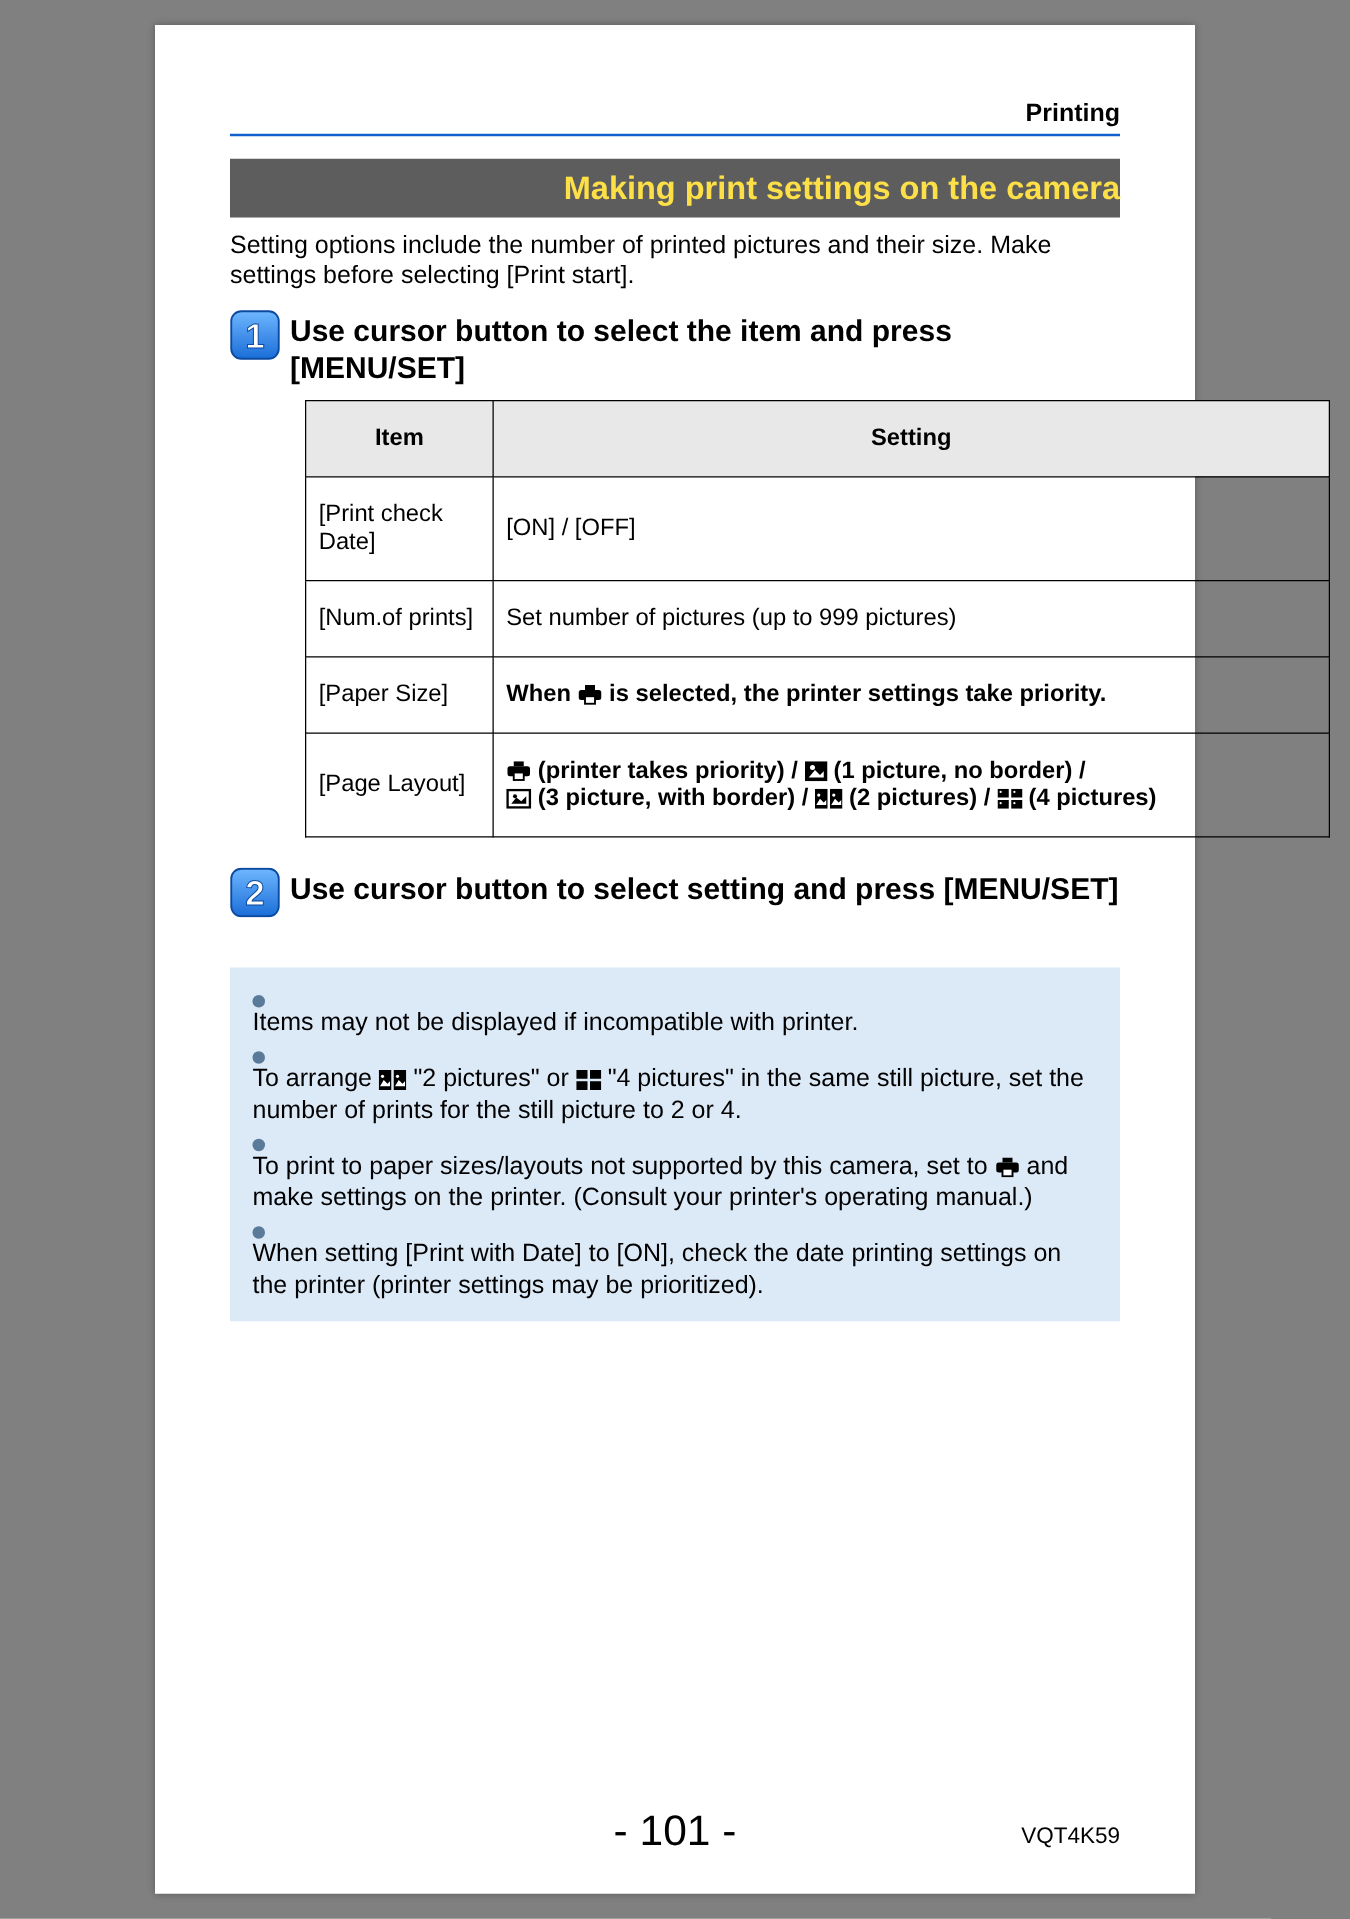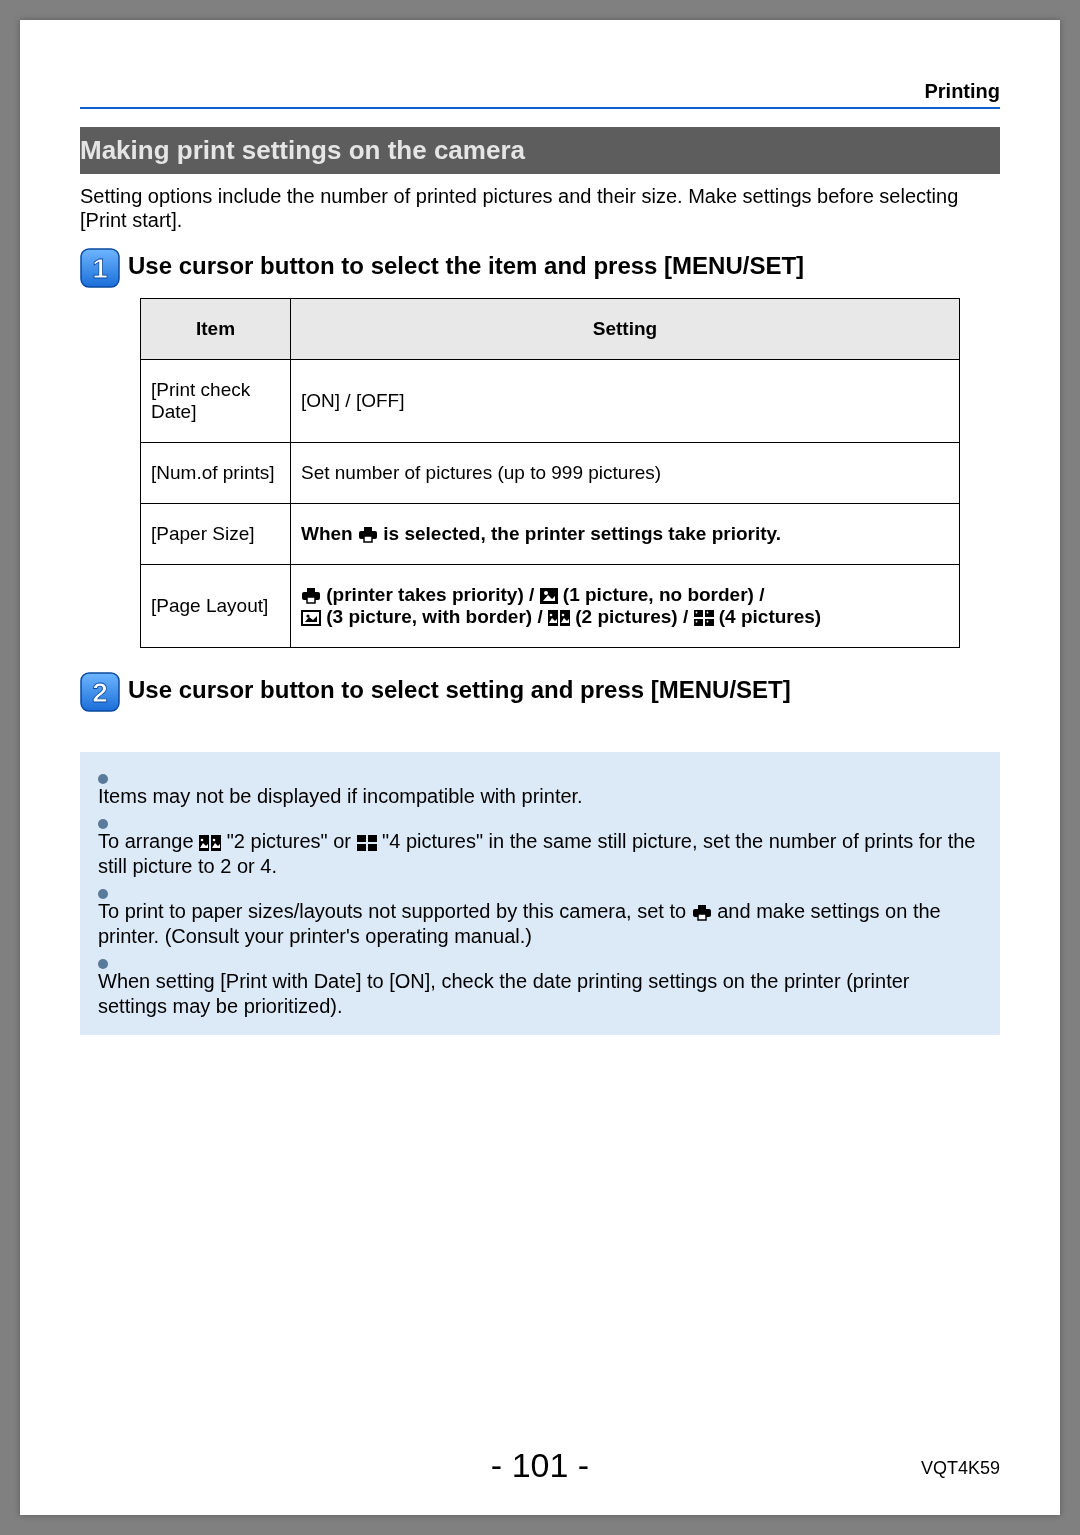"Printing" .page { width: 1040px -> 832px }
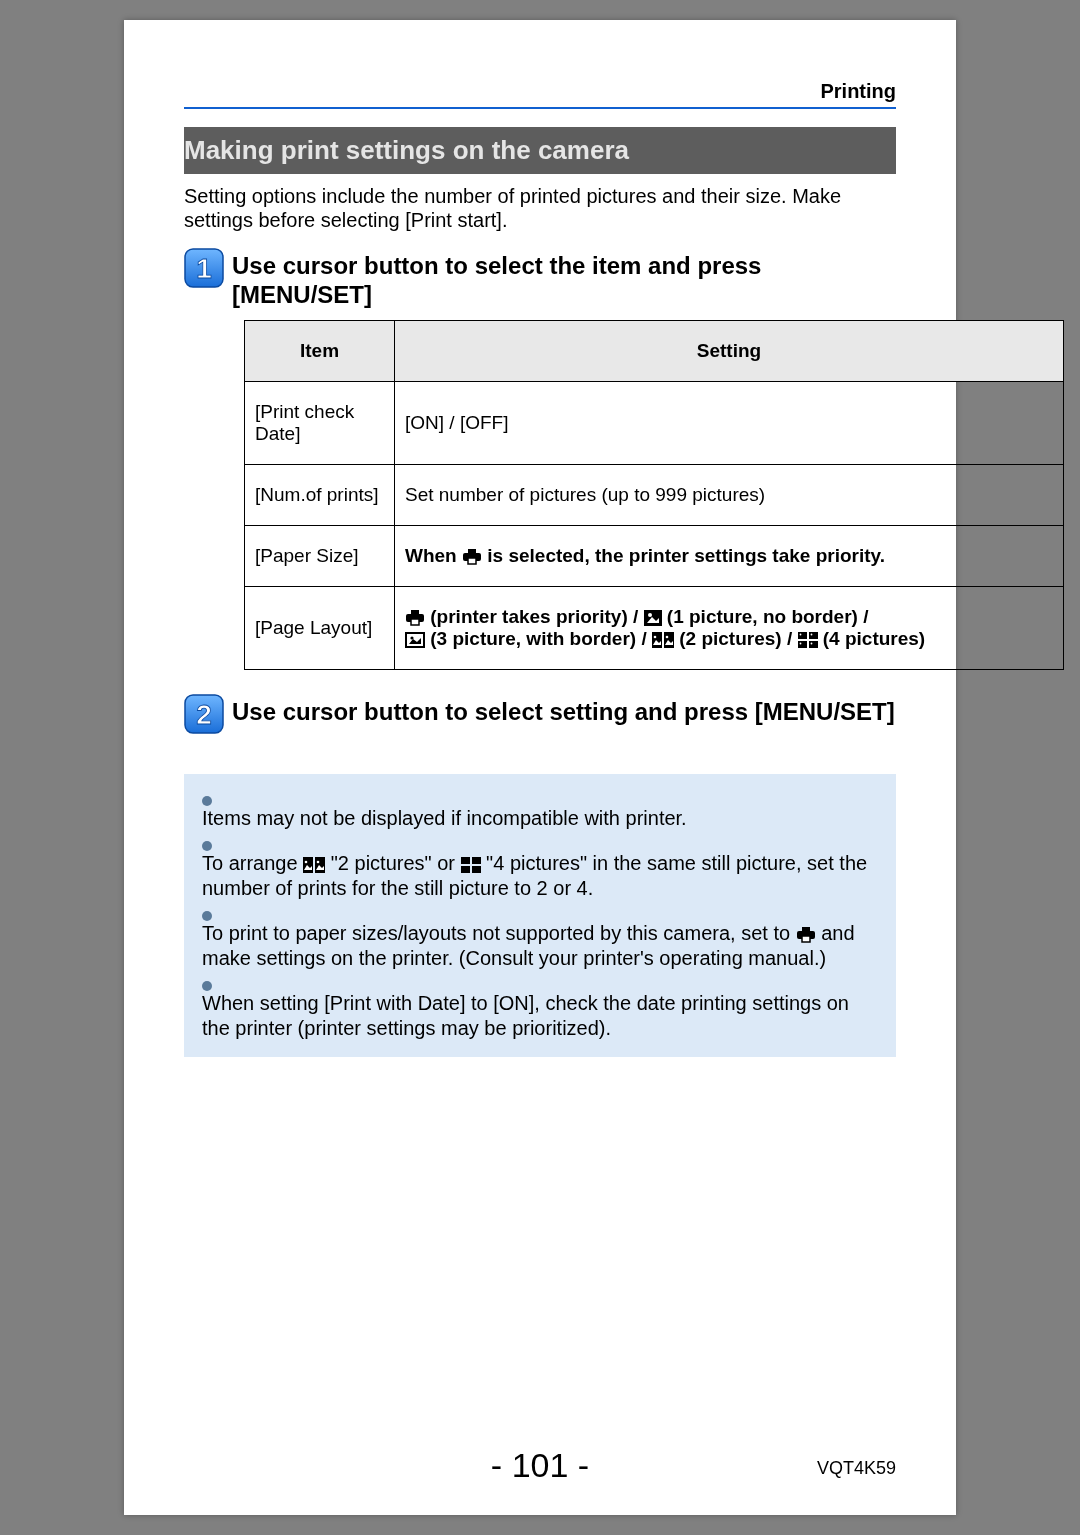"Making print settings on the" .bar { color: #e5e5e5 -> #fde047; text-align: left -> right }
